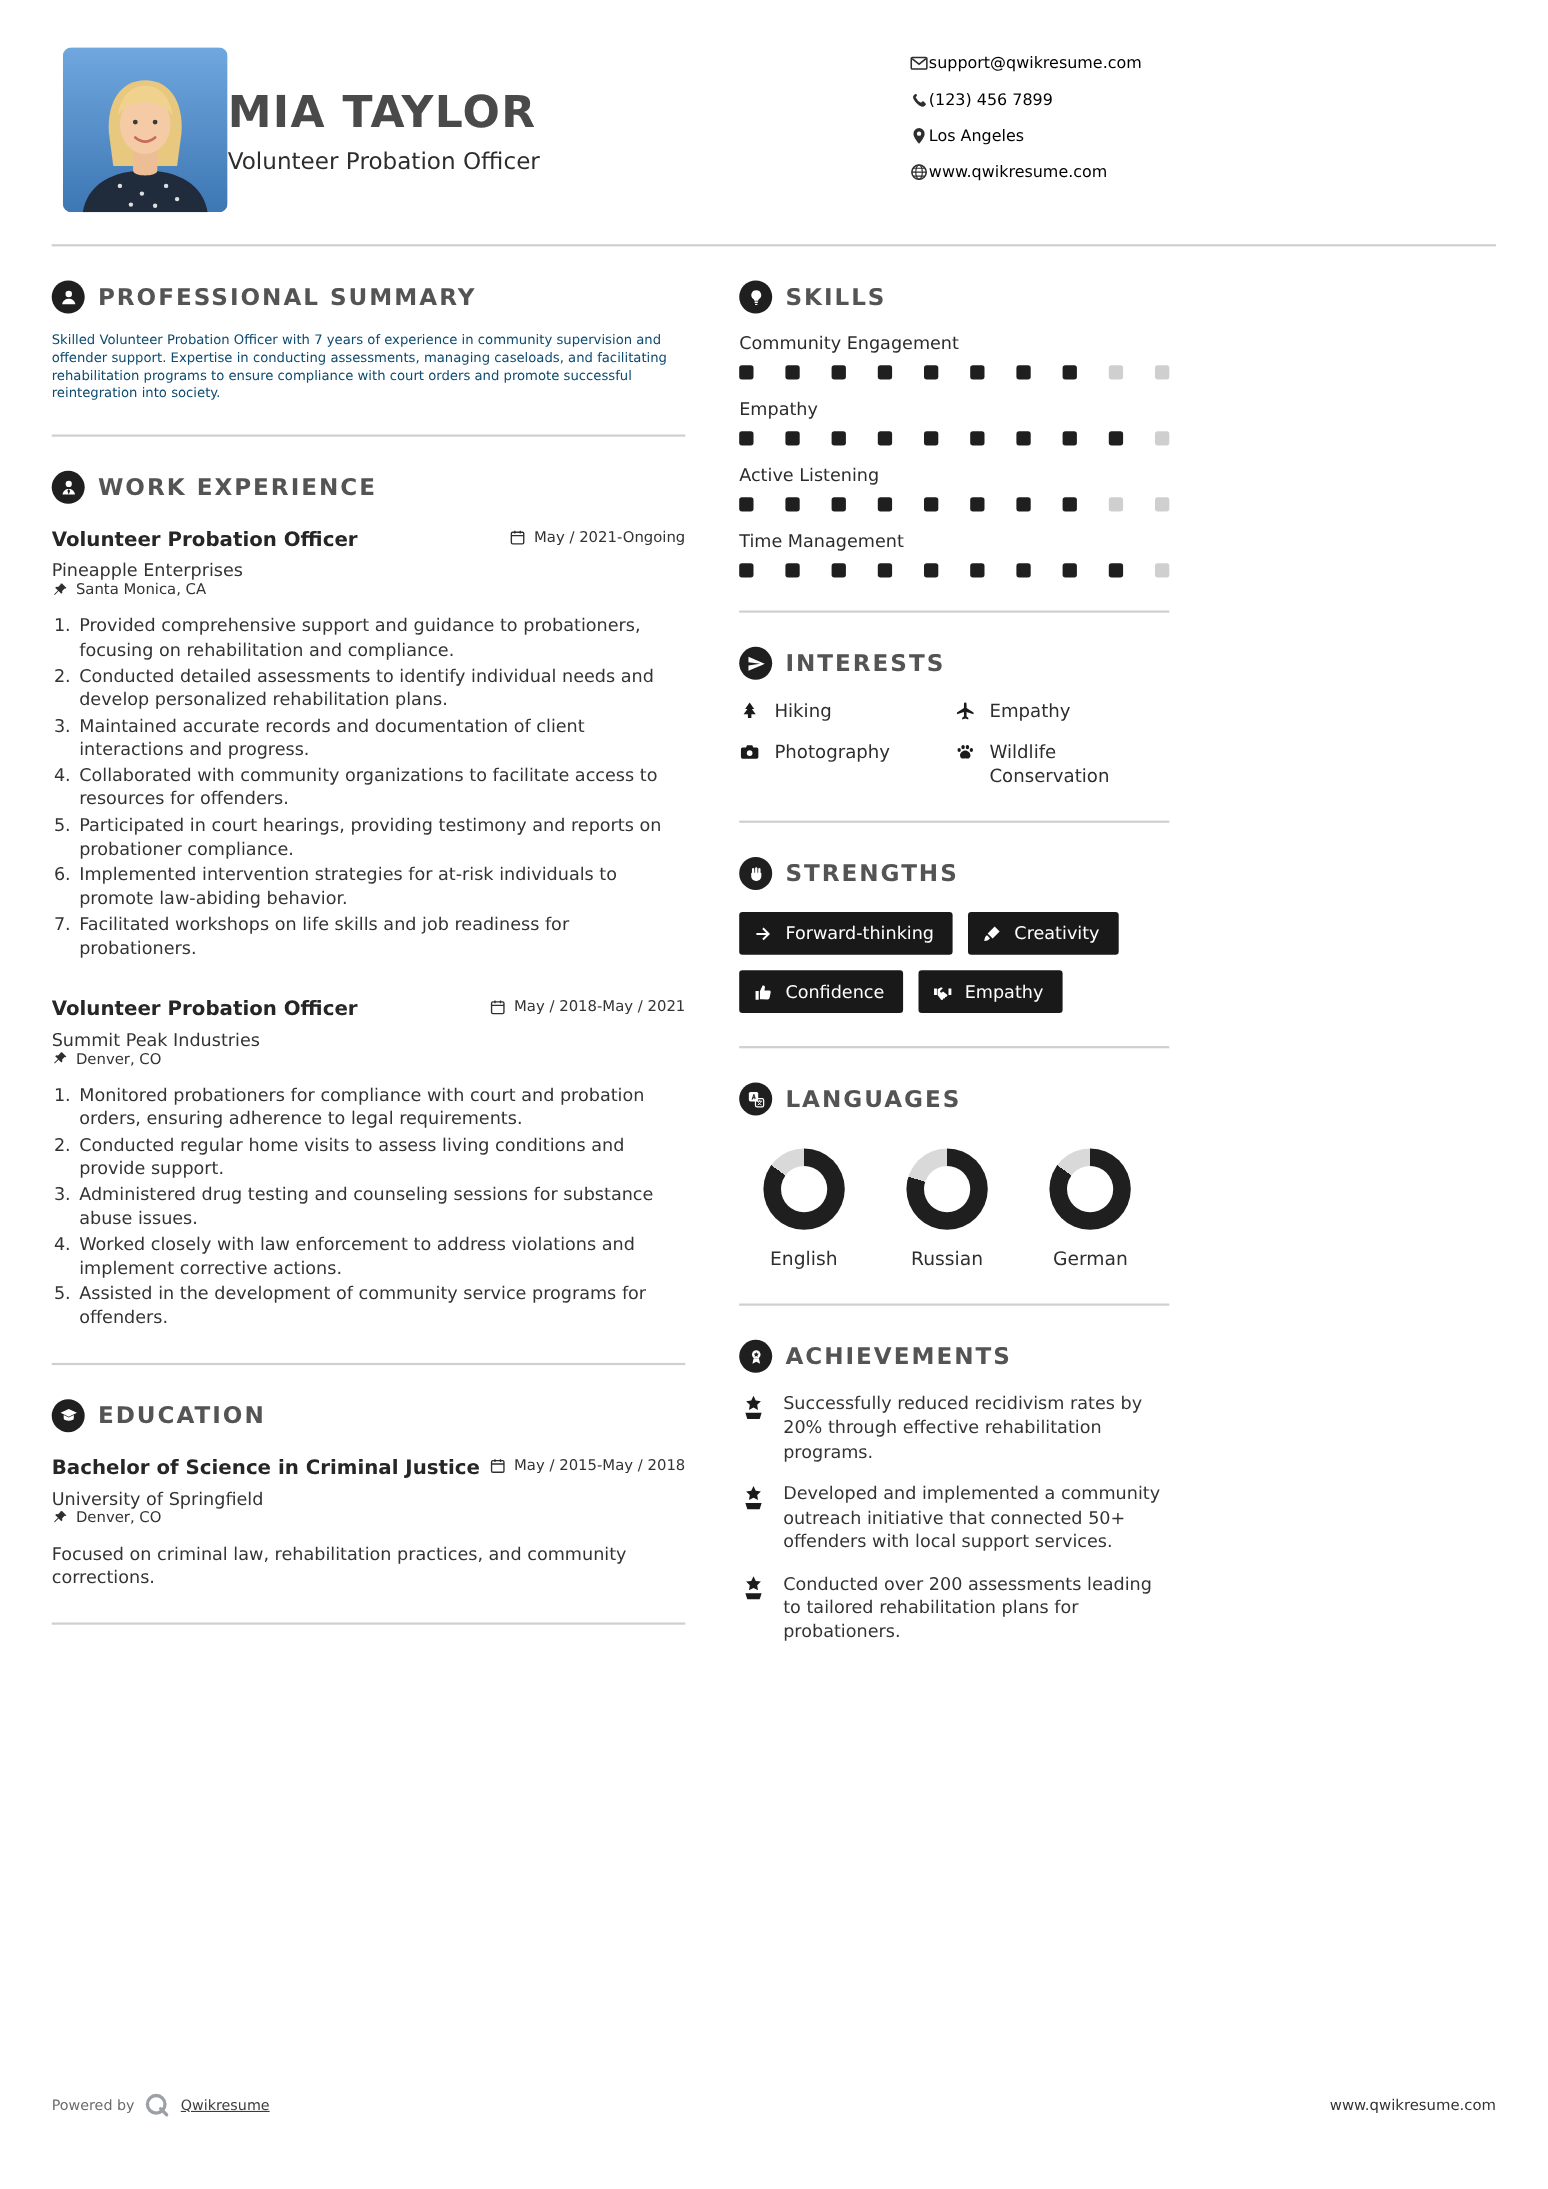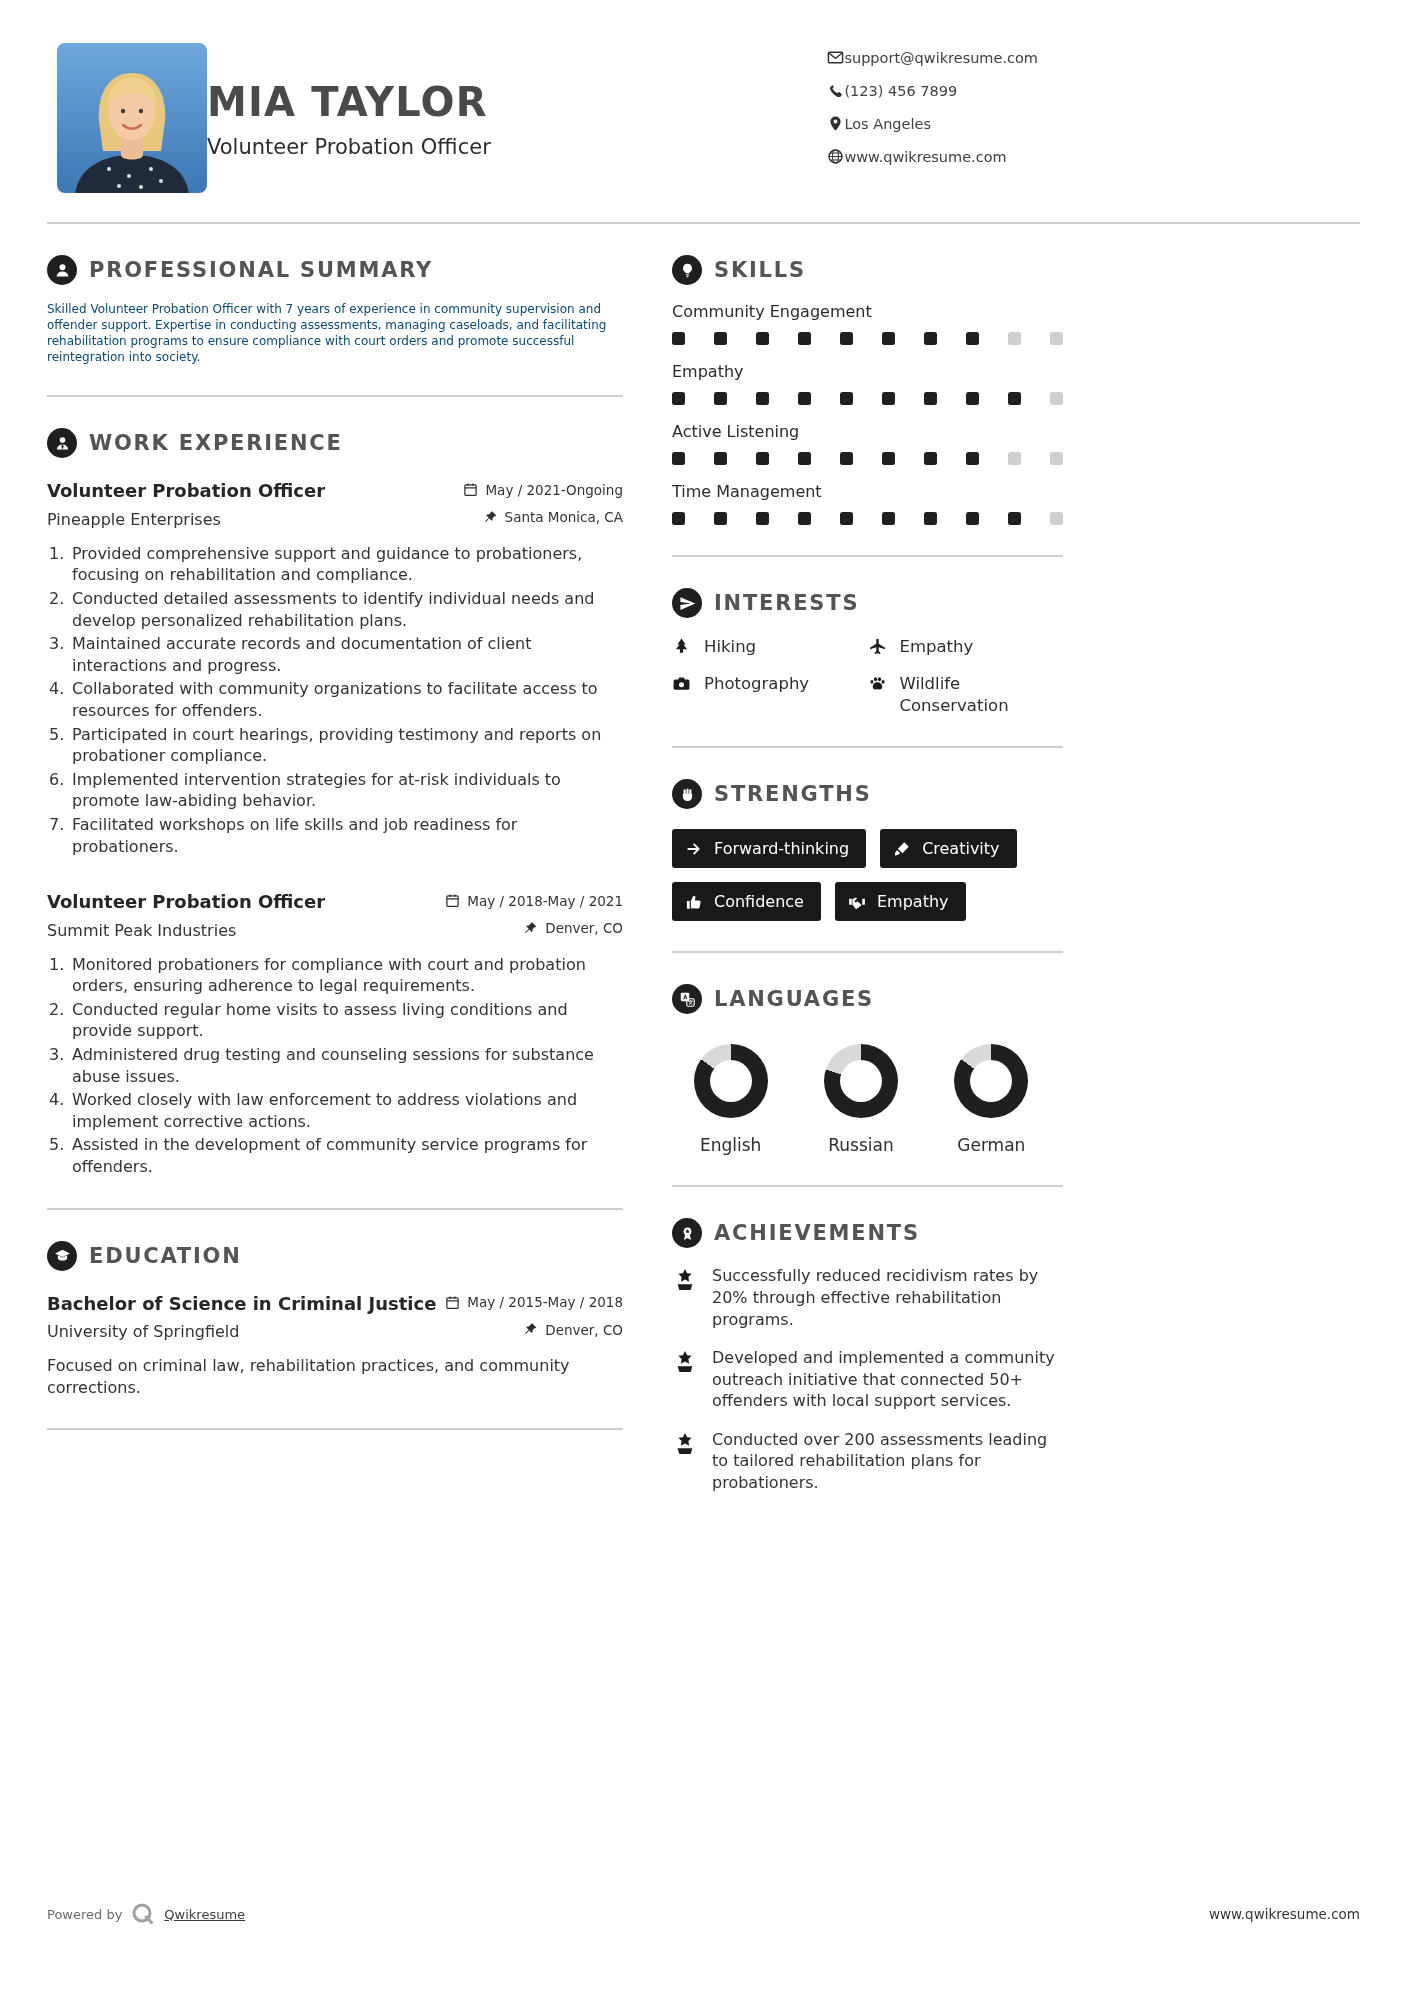"support@qwikresume.com" .contact-row { color: #404040 -> #000000 }
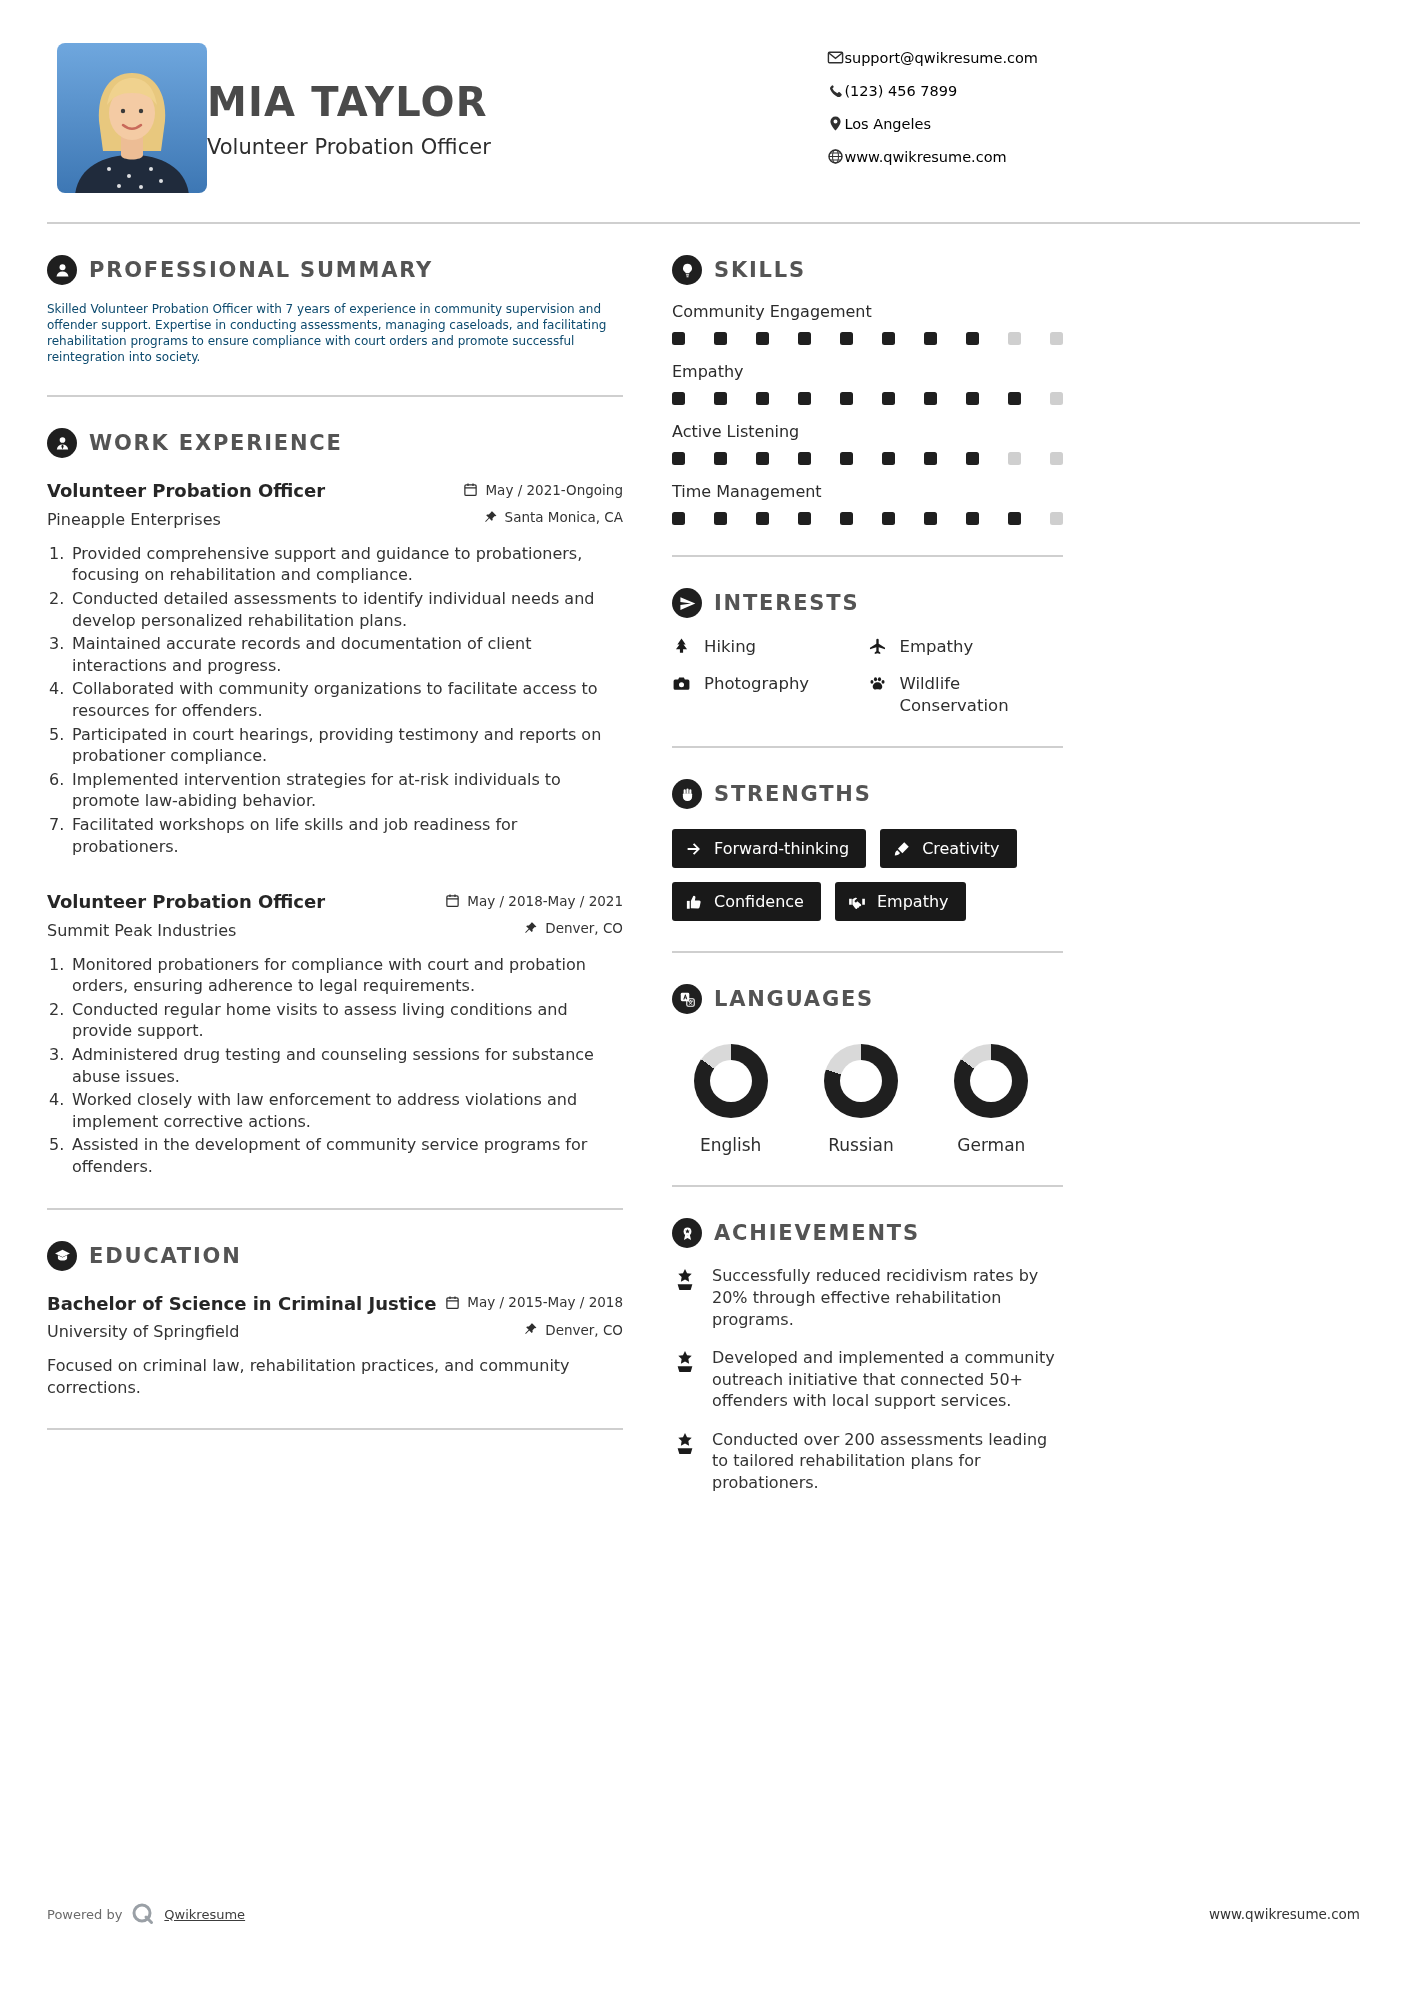"Pineapple Enterprises" .job-row + .job-row { flex-direction: none -> column }
